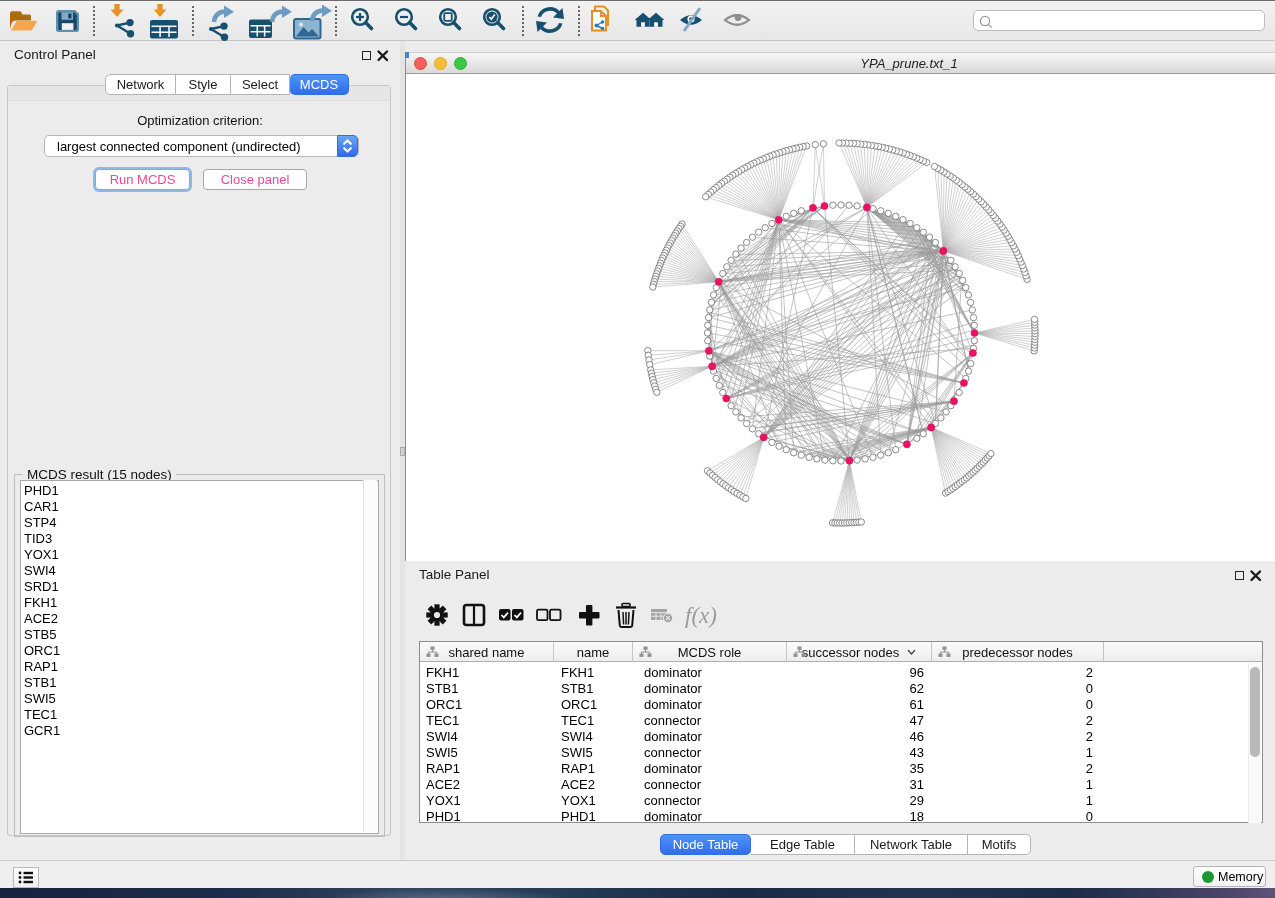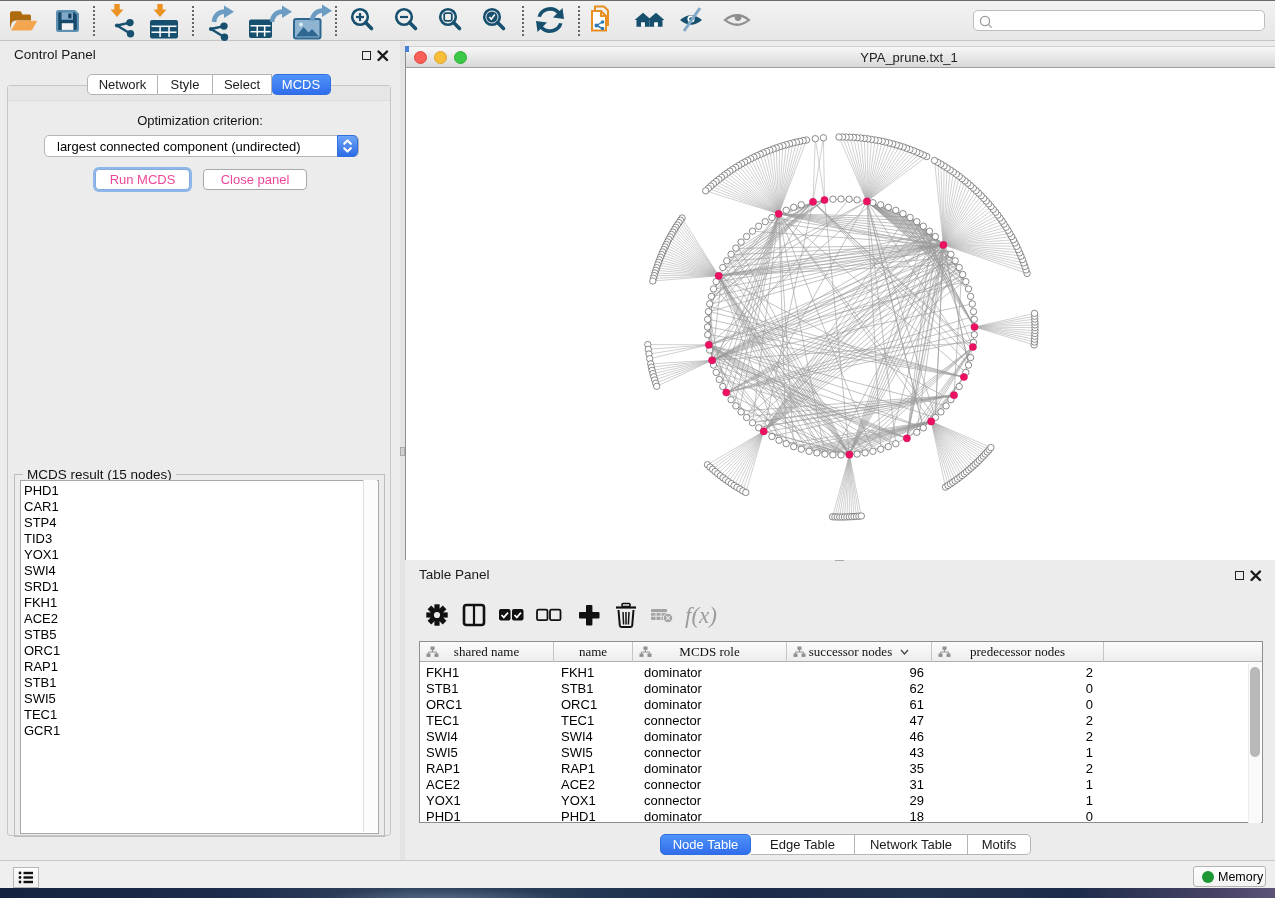"YPA_prune.txt_1" #netframe { font-style: none -> italic; top: 46px -> 52px }
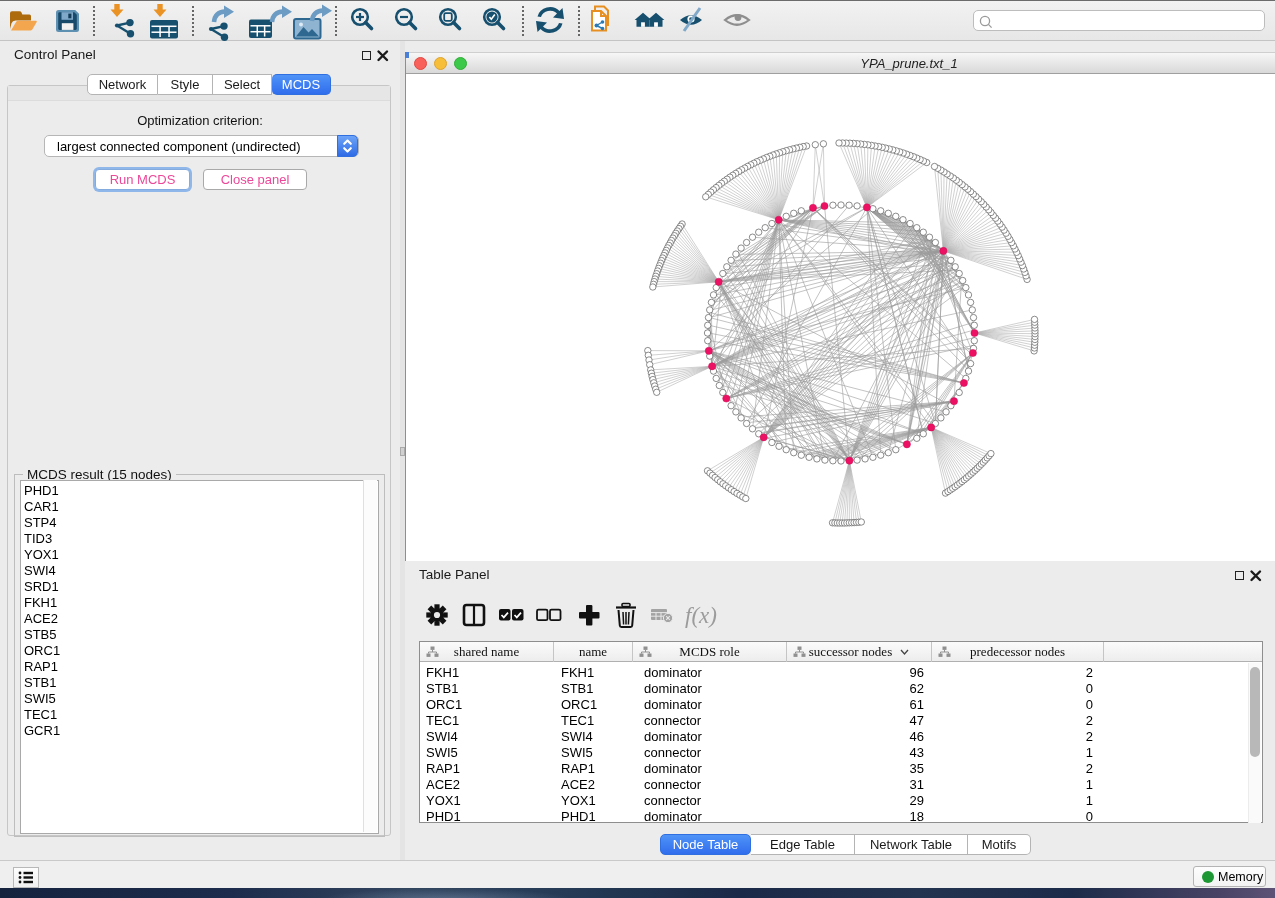"Network" div.tabs { left: 80px -> 98px }
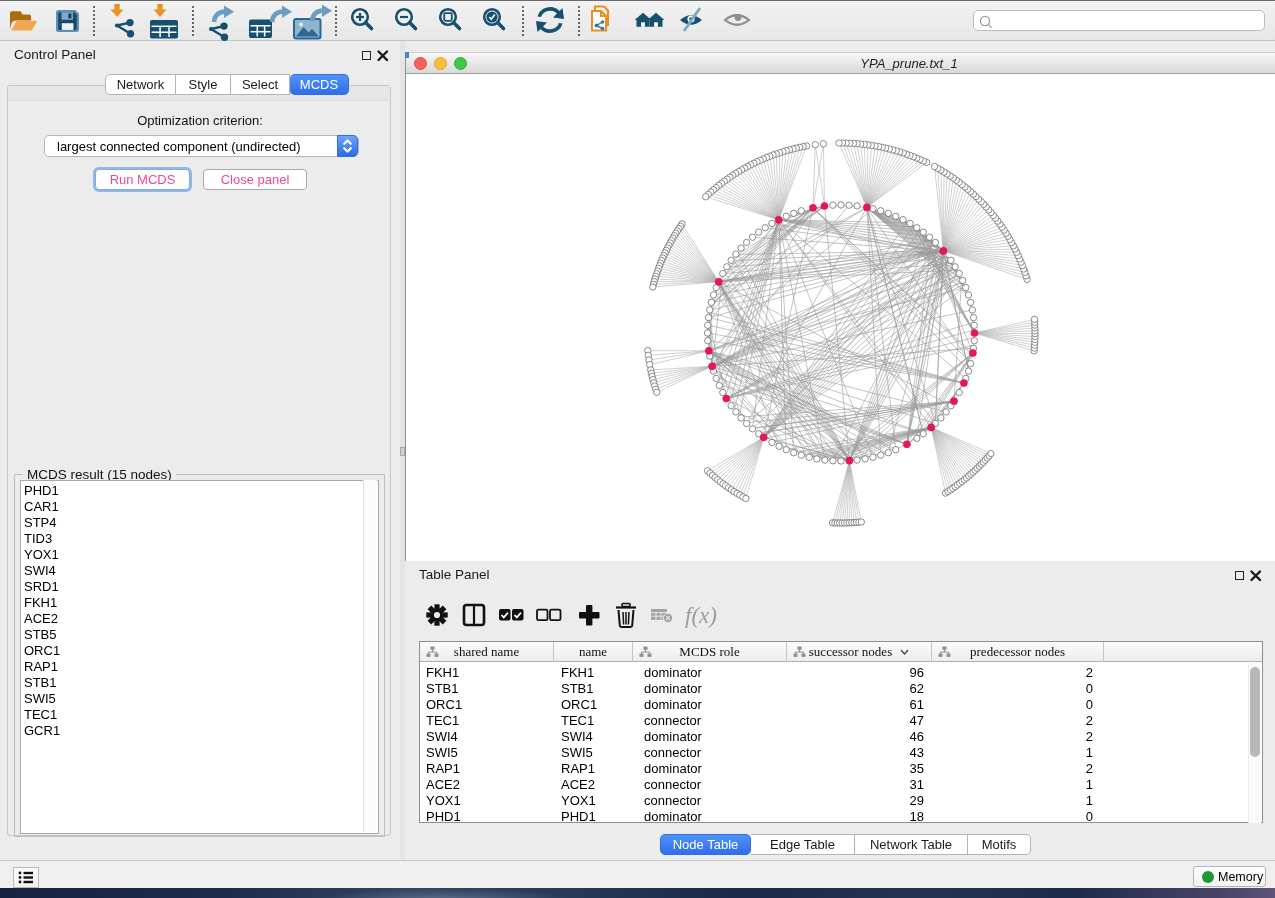"shared name" .hcell { font-family: Liberation Serif, serif -> none }
